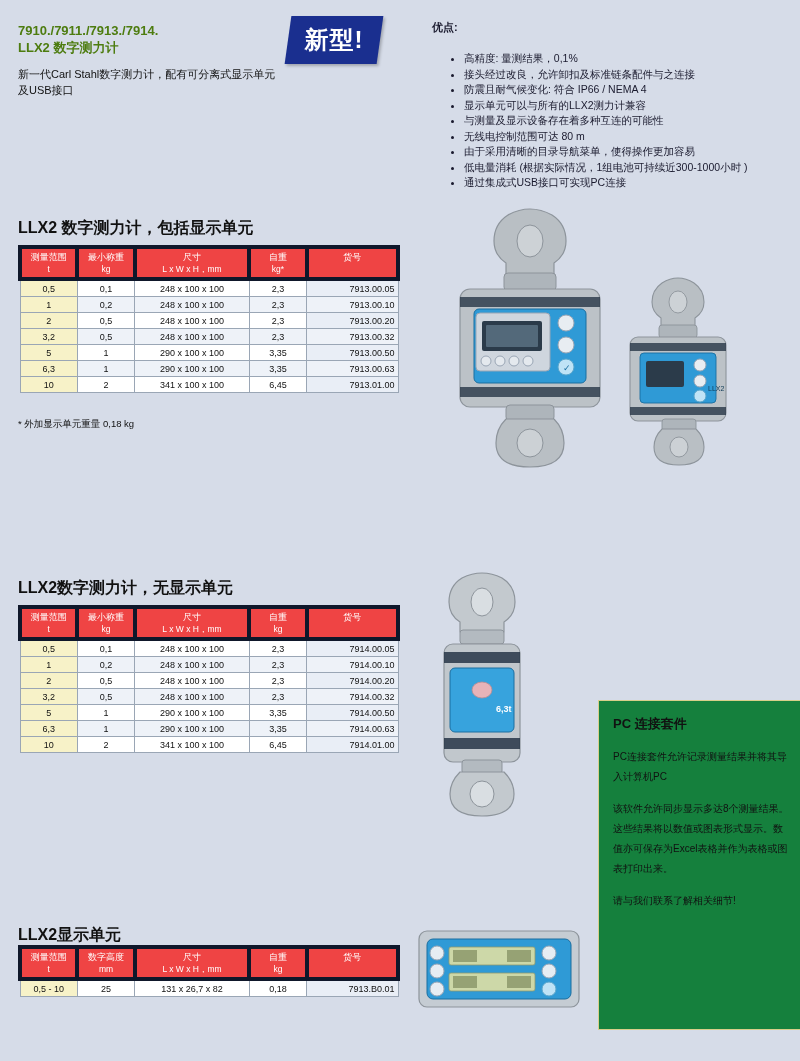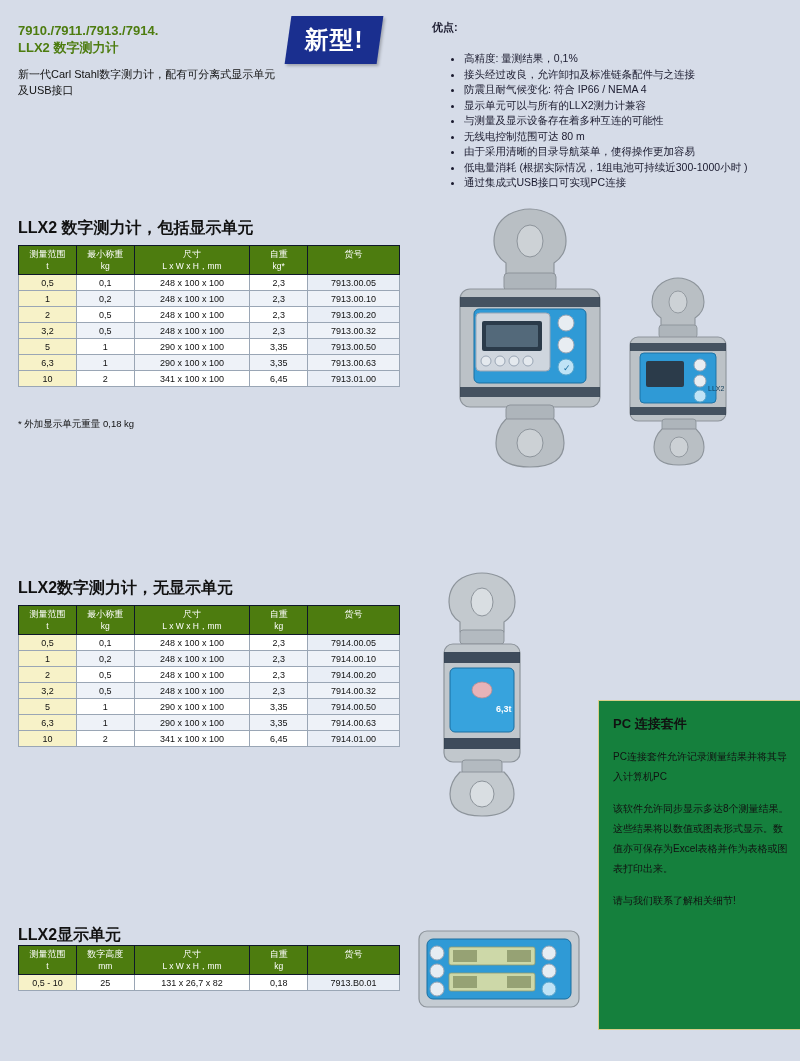"测量范围" table.spec th { background: #4d7c0f -> #ef4444; border: 1px solid #0f172a -> 4px solid #0f172a }
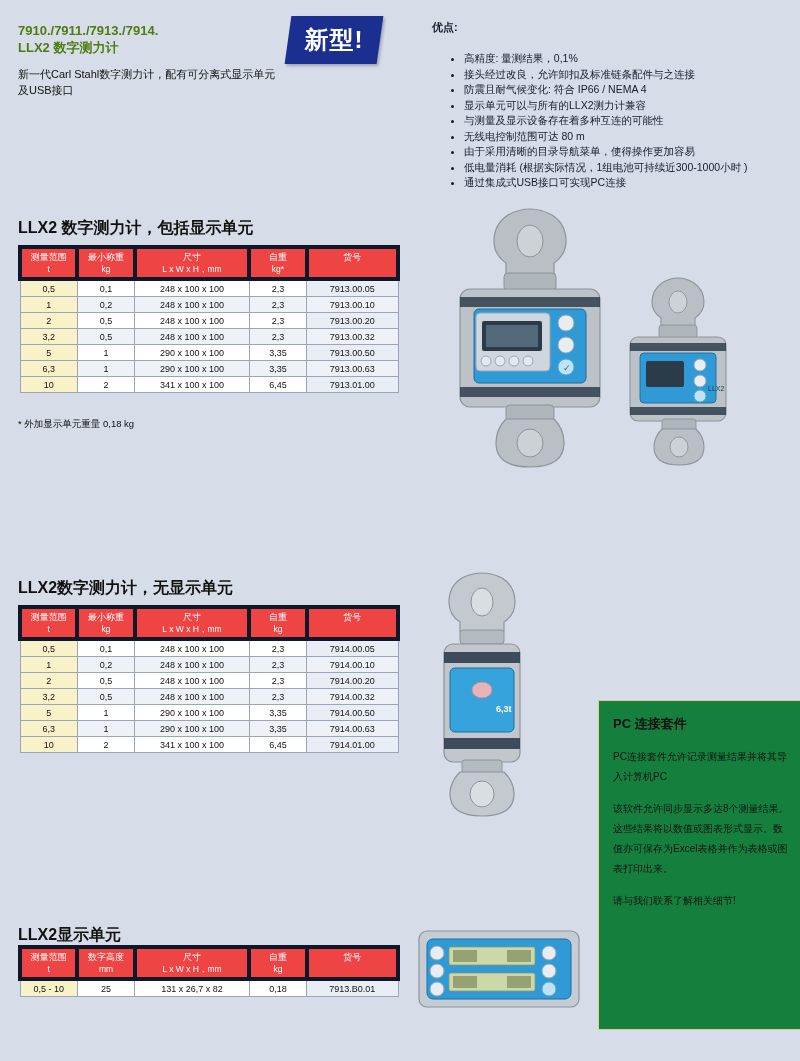"7913.00.05" table.spec td.art { text-align: none -> right }
